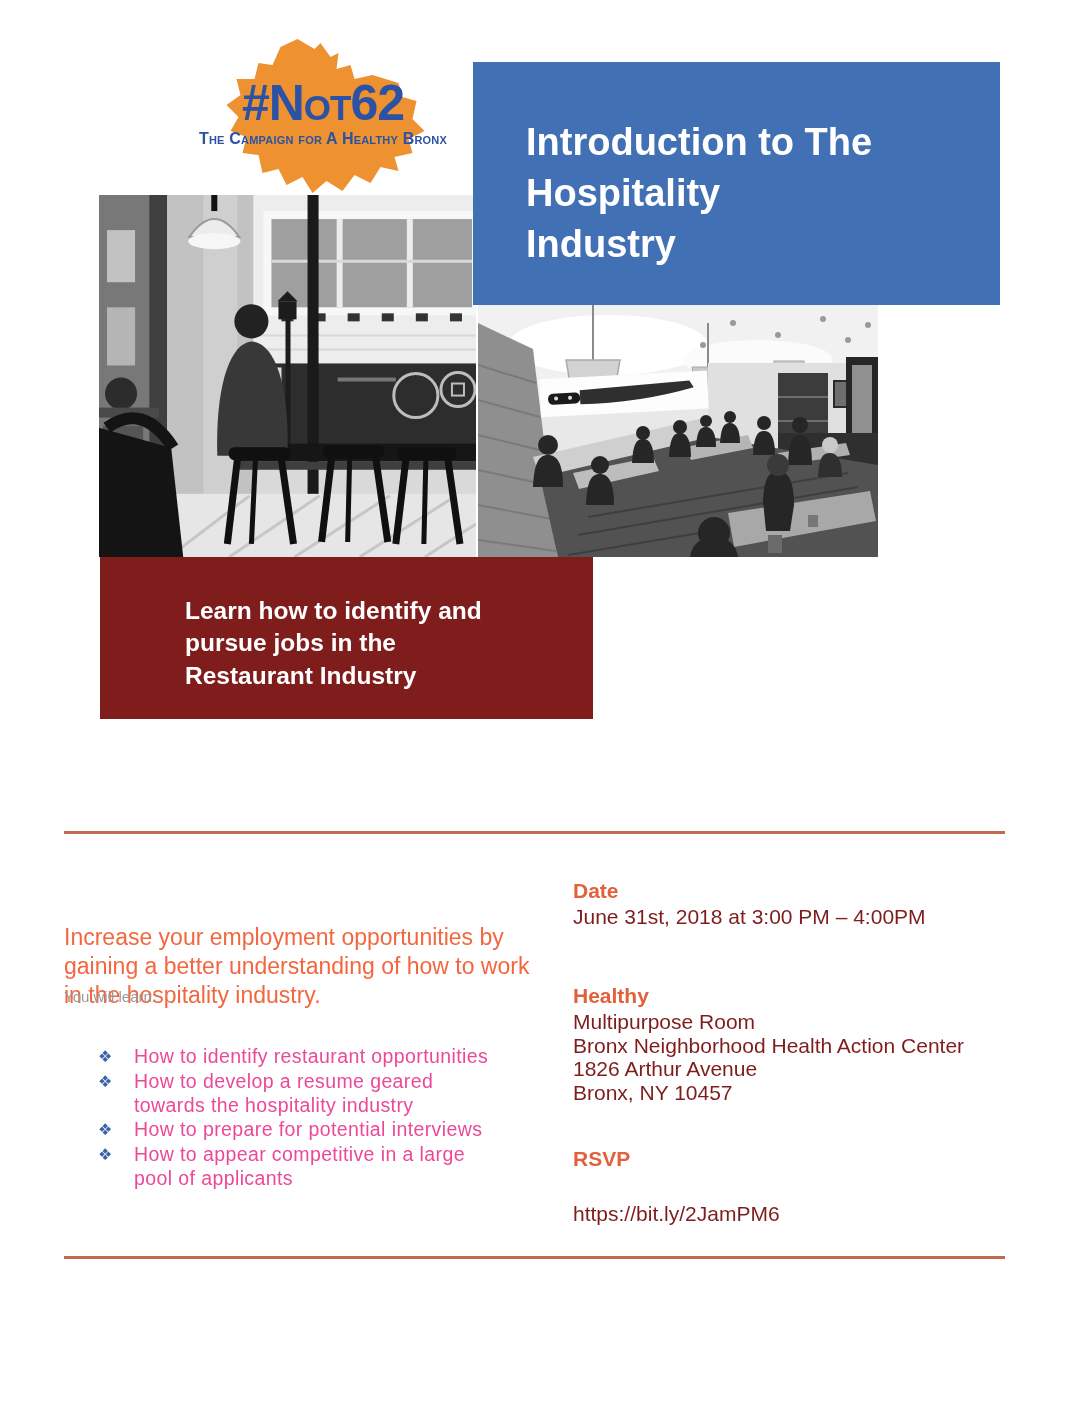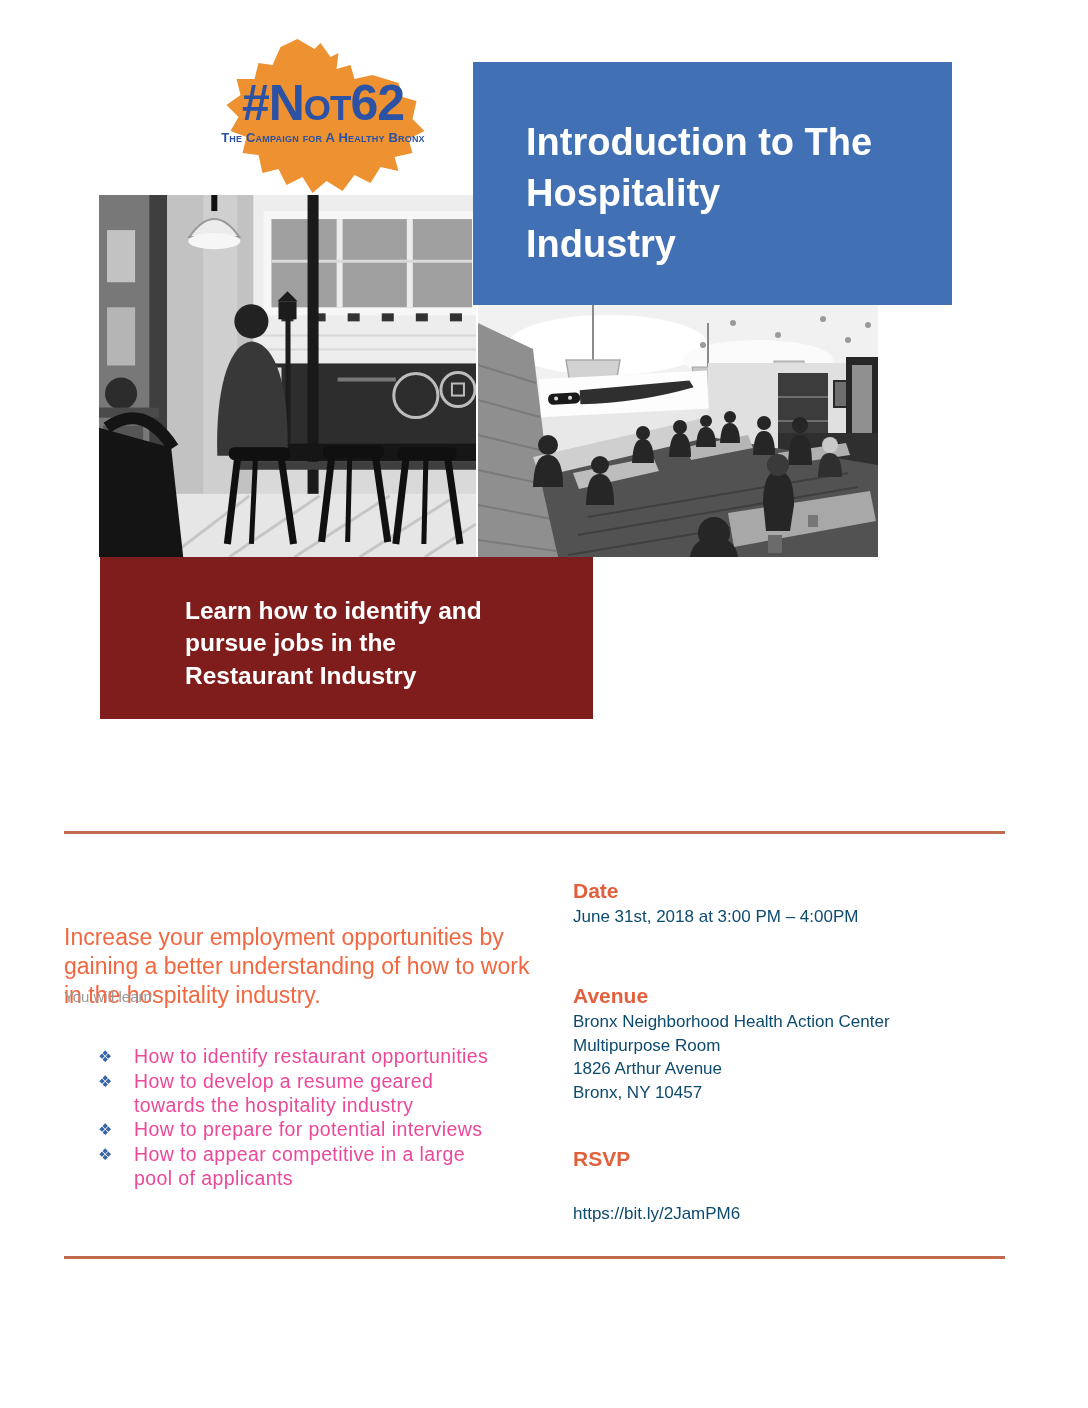"The Campaign for A Healthy" .logo-tagline { font-size: 13px -> 16px }
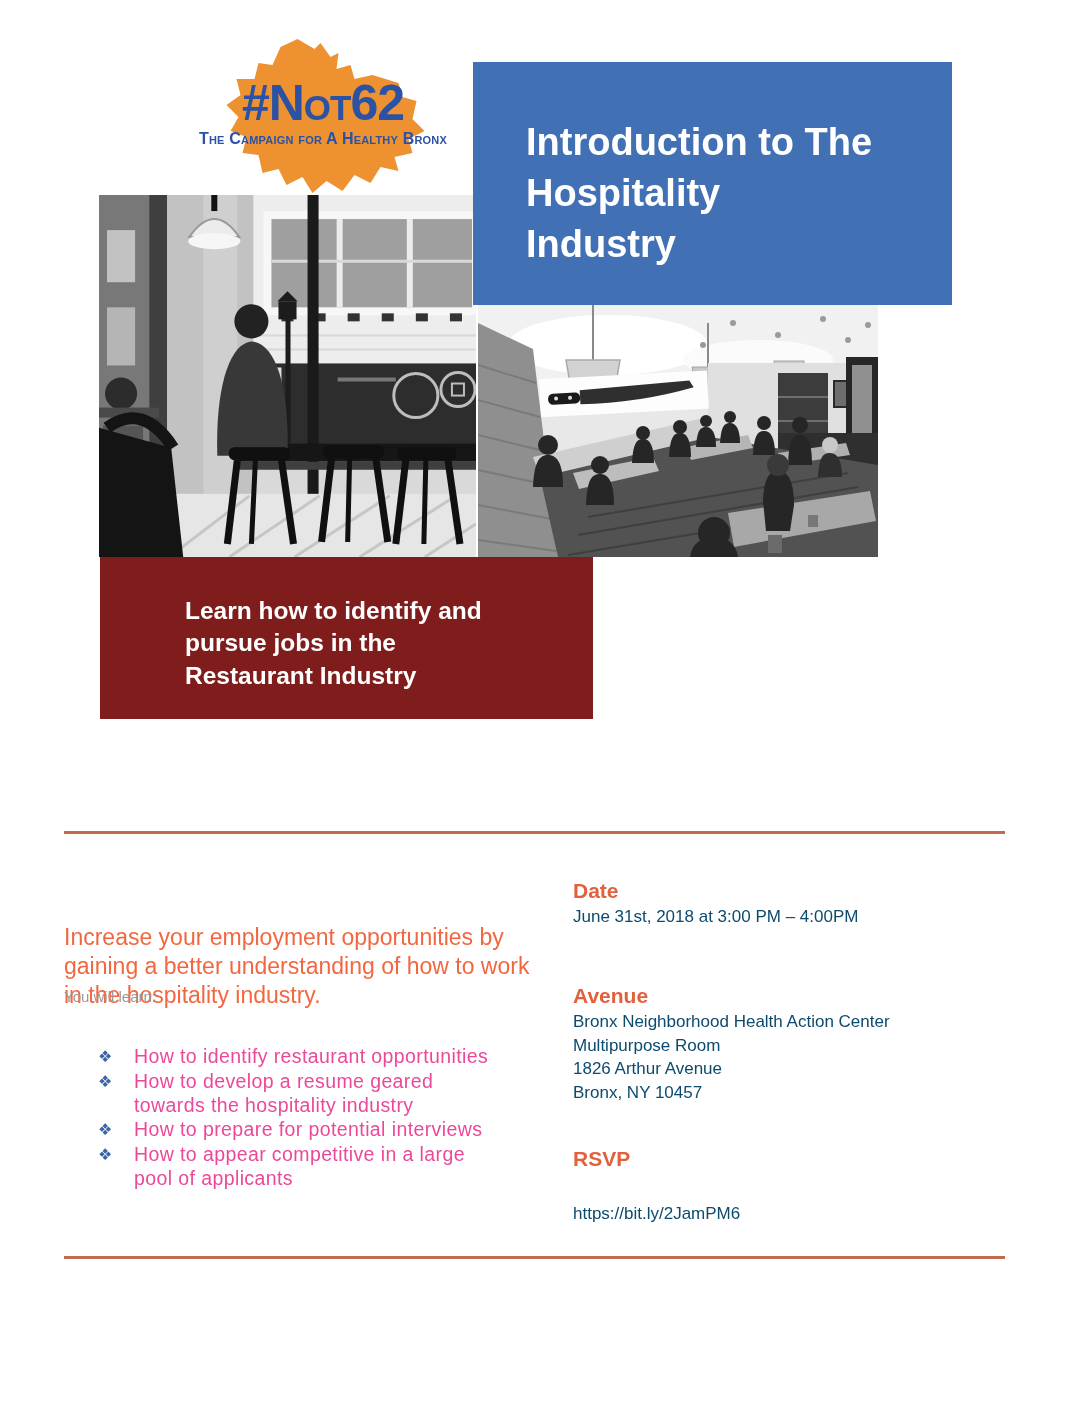"Introduction to The Hospitality Industry" .hero-box { padding-left: none -> 48px }
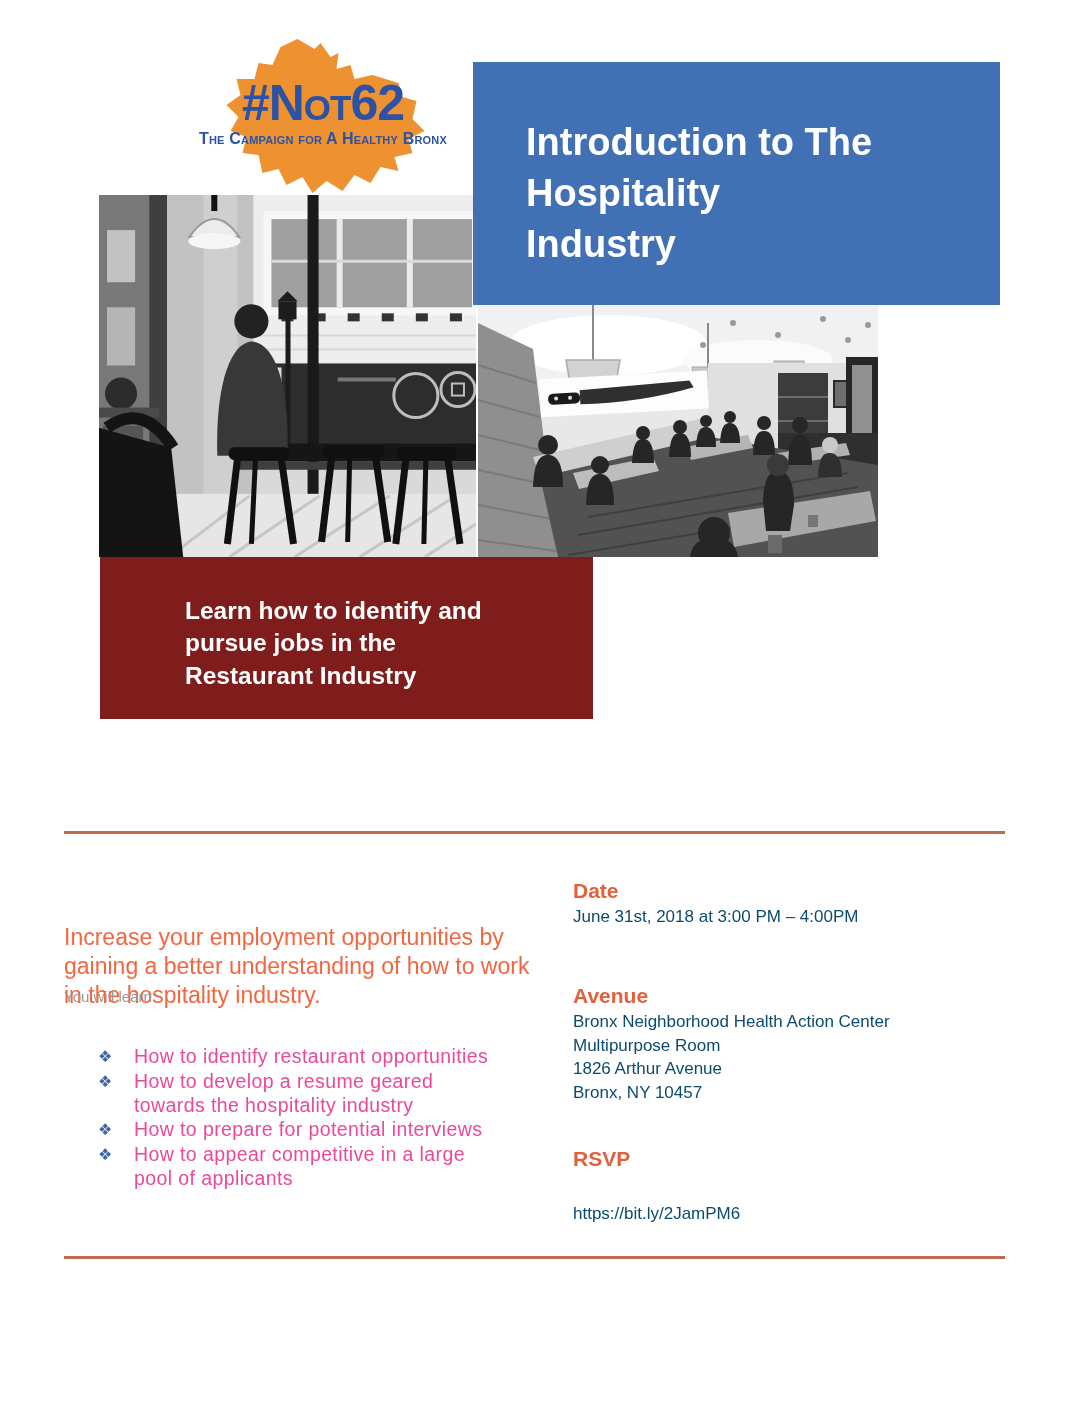"June 31st, 2018 at 3:00" .detail-value { color: #0c4a6e -> #7f1d1d; font-size: 17px -> 21px }
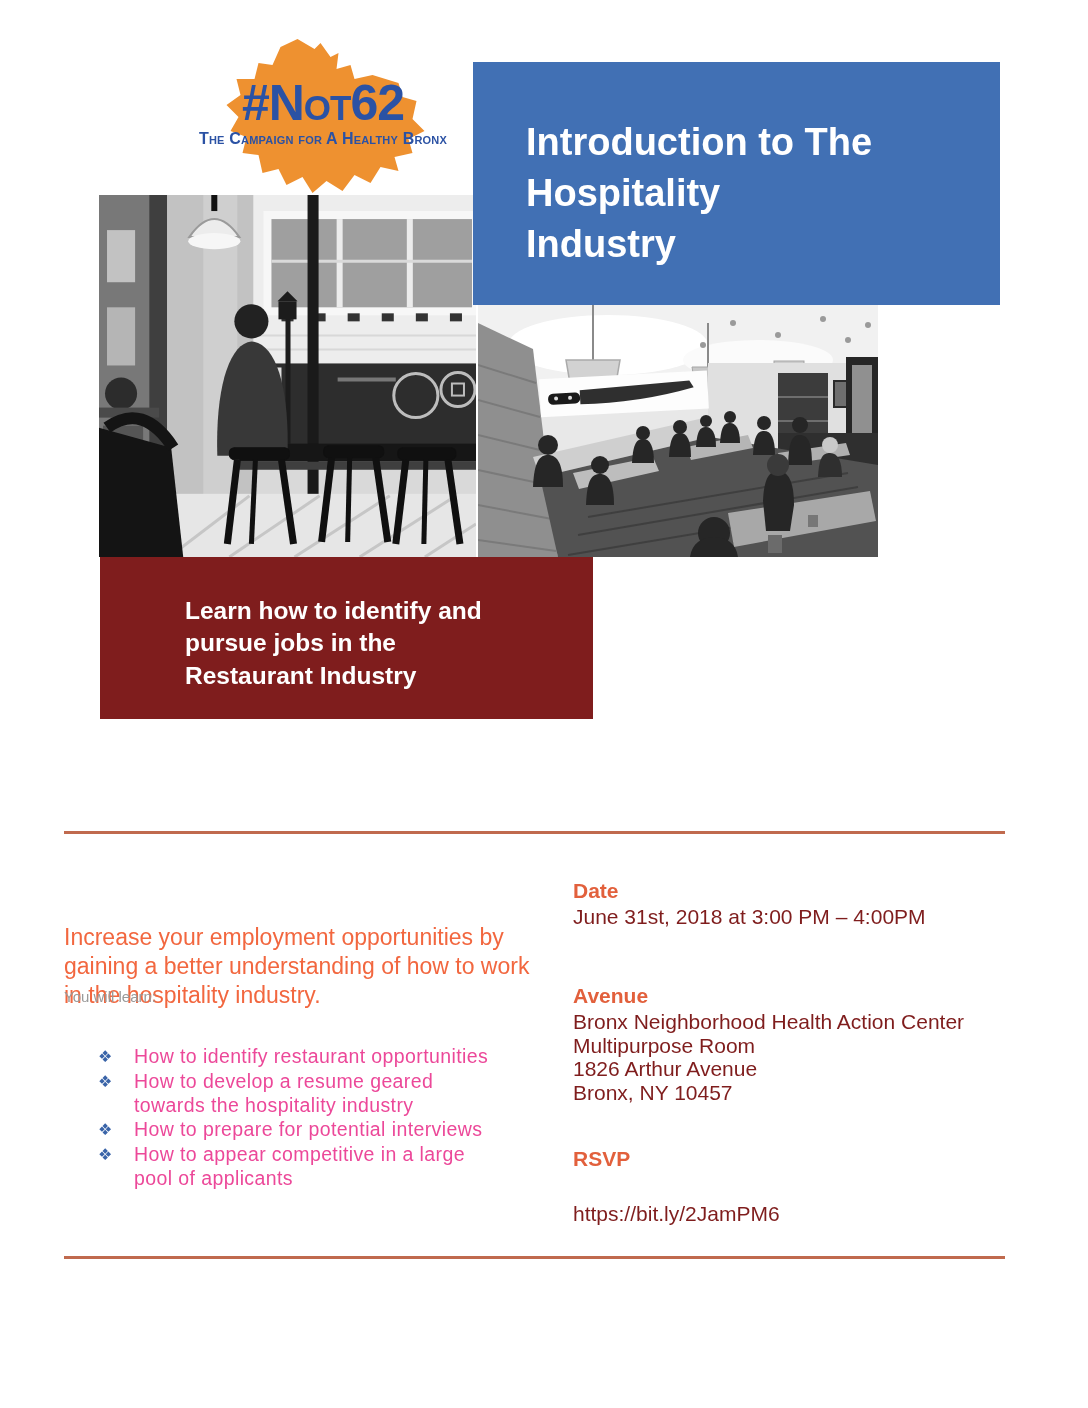"Avenue" div.abs { text: Avenue -> Healthy }
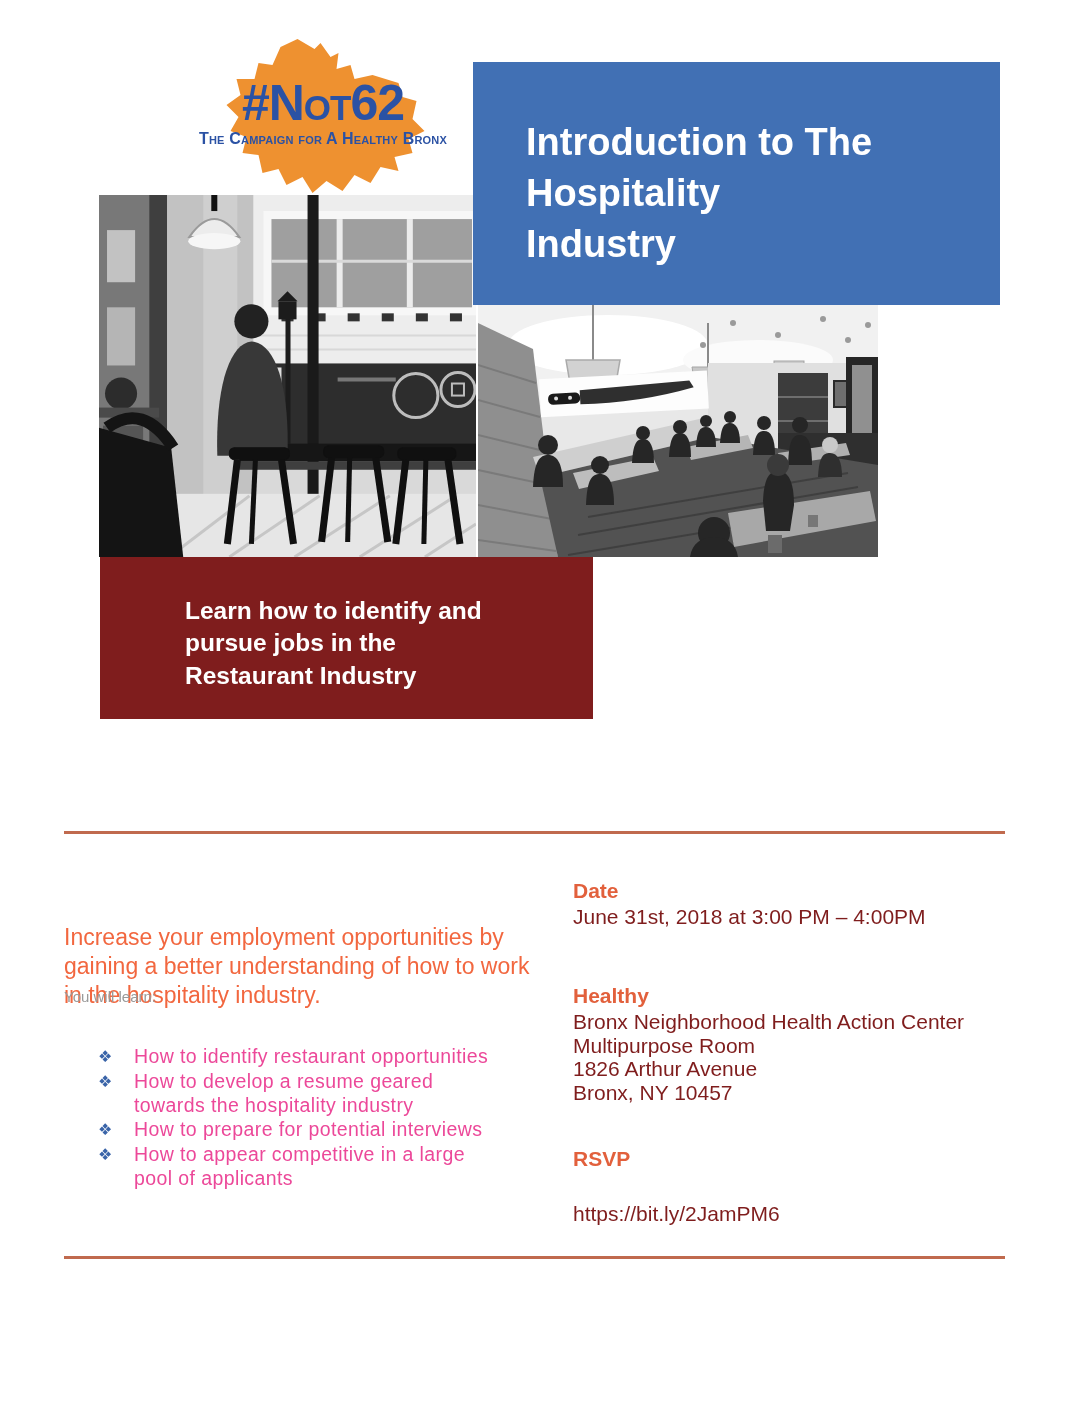"Bronx Neighborhood Health Action Center" div { order: before "Multipurpose Room" -> after "Multipurpose Room" }
